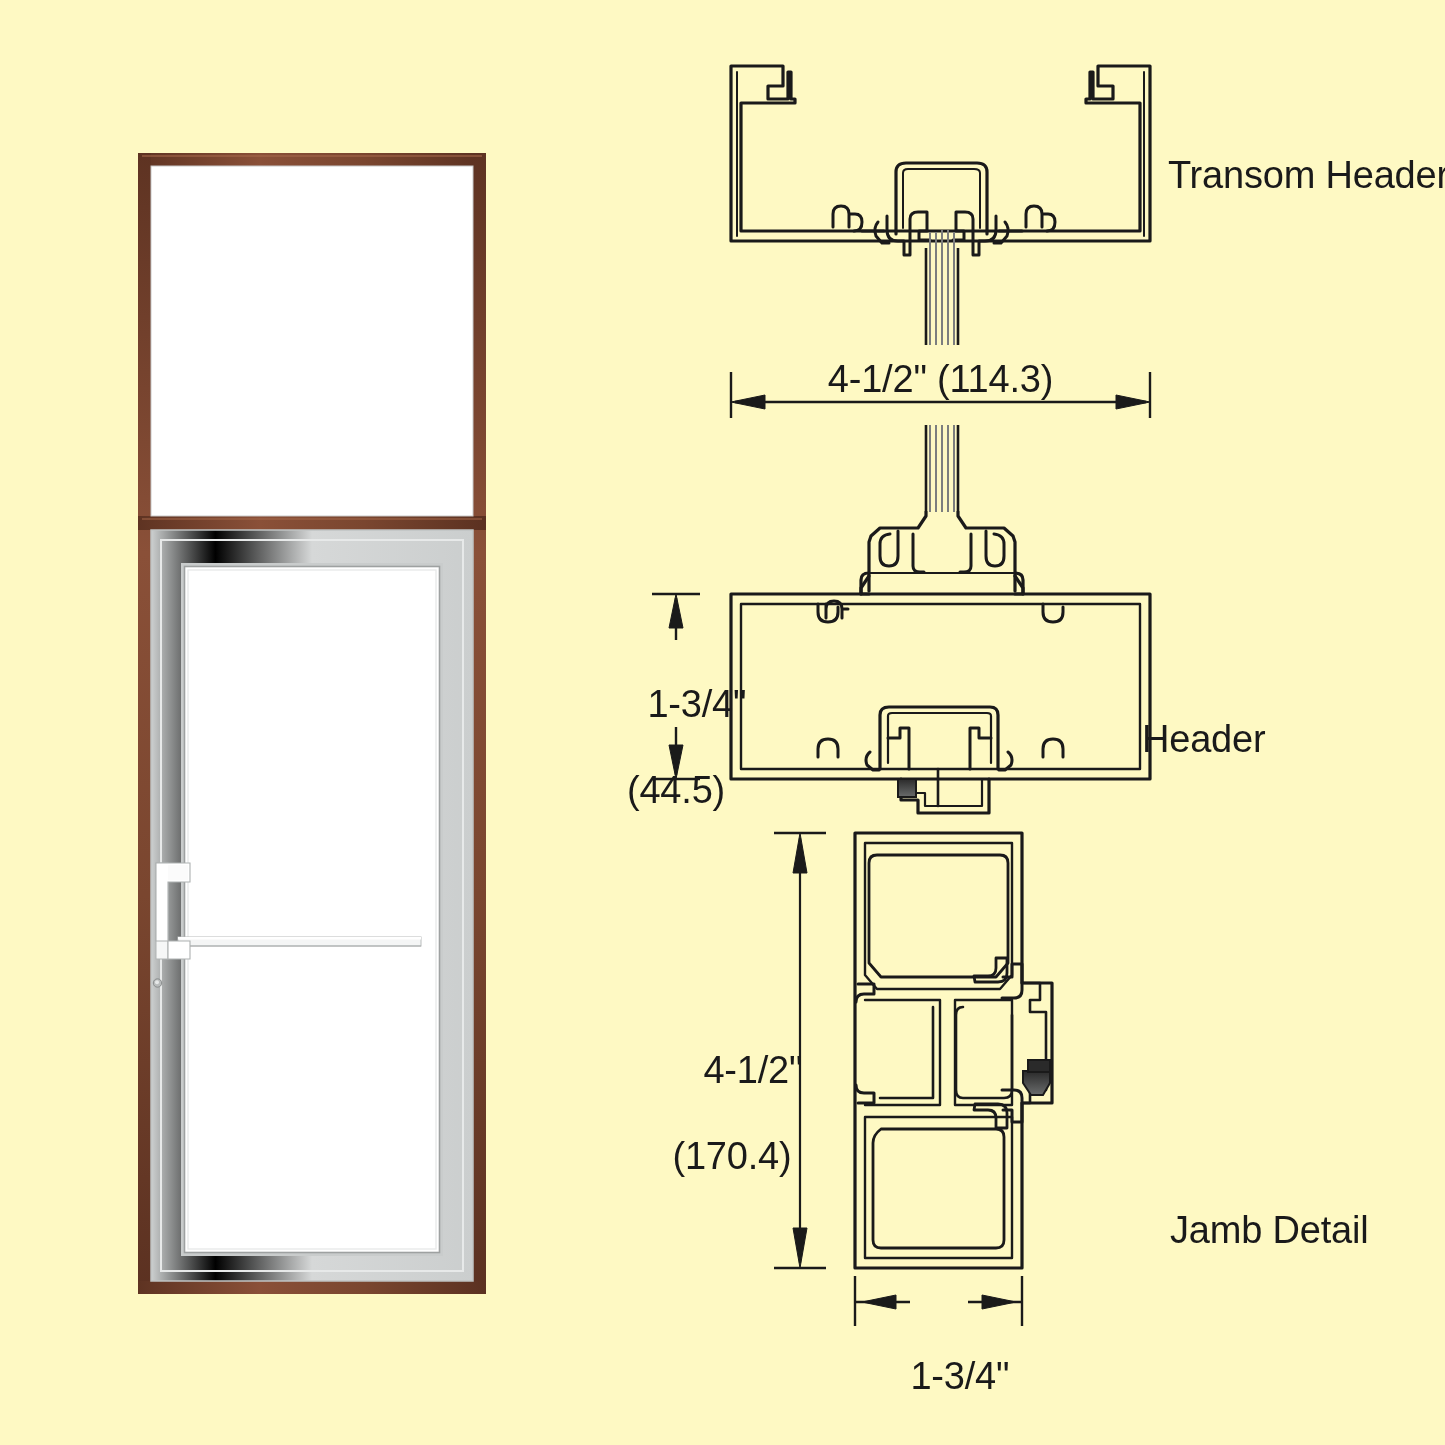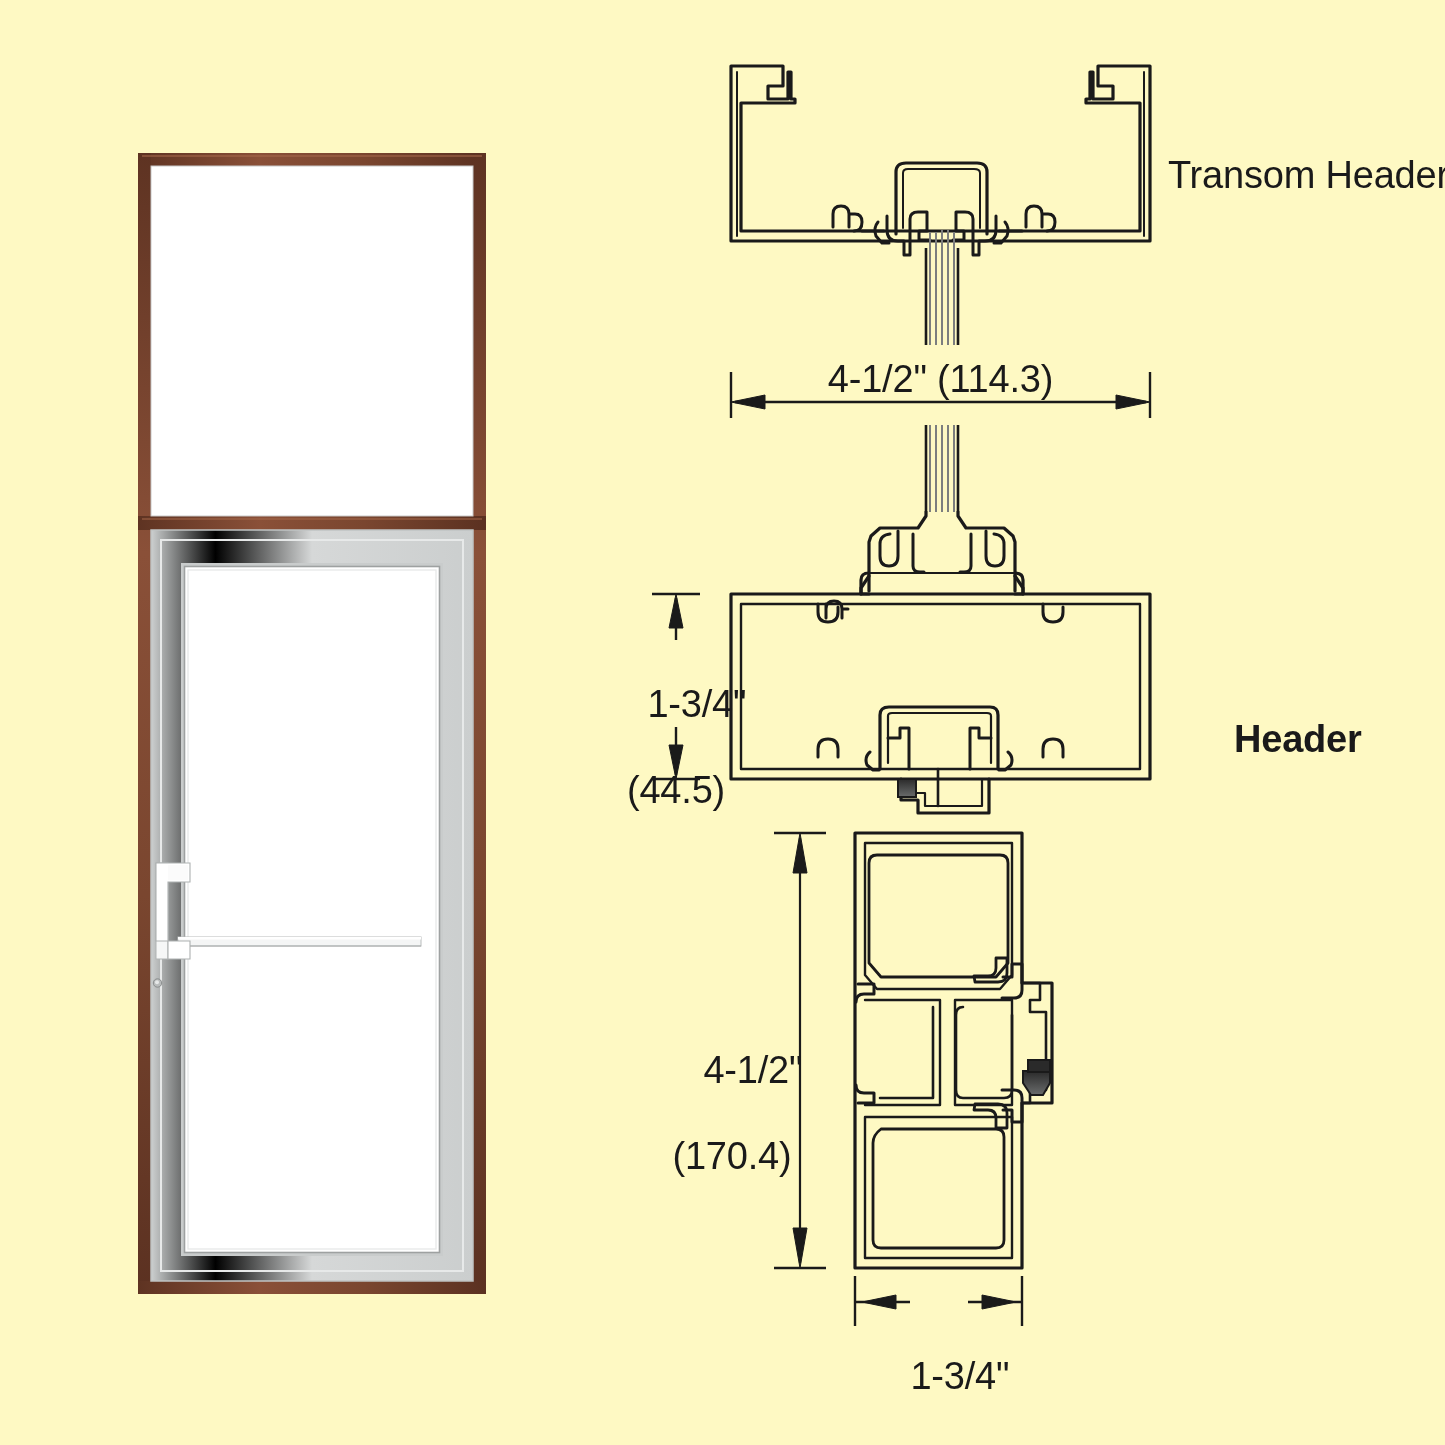"Header" div.label { font-weight: bold -> none; left: 1234px -> 1142px }
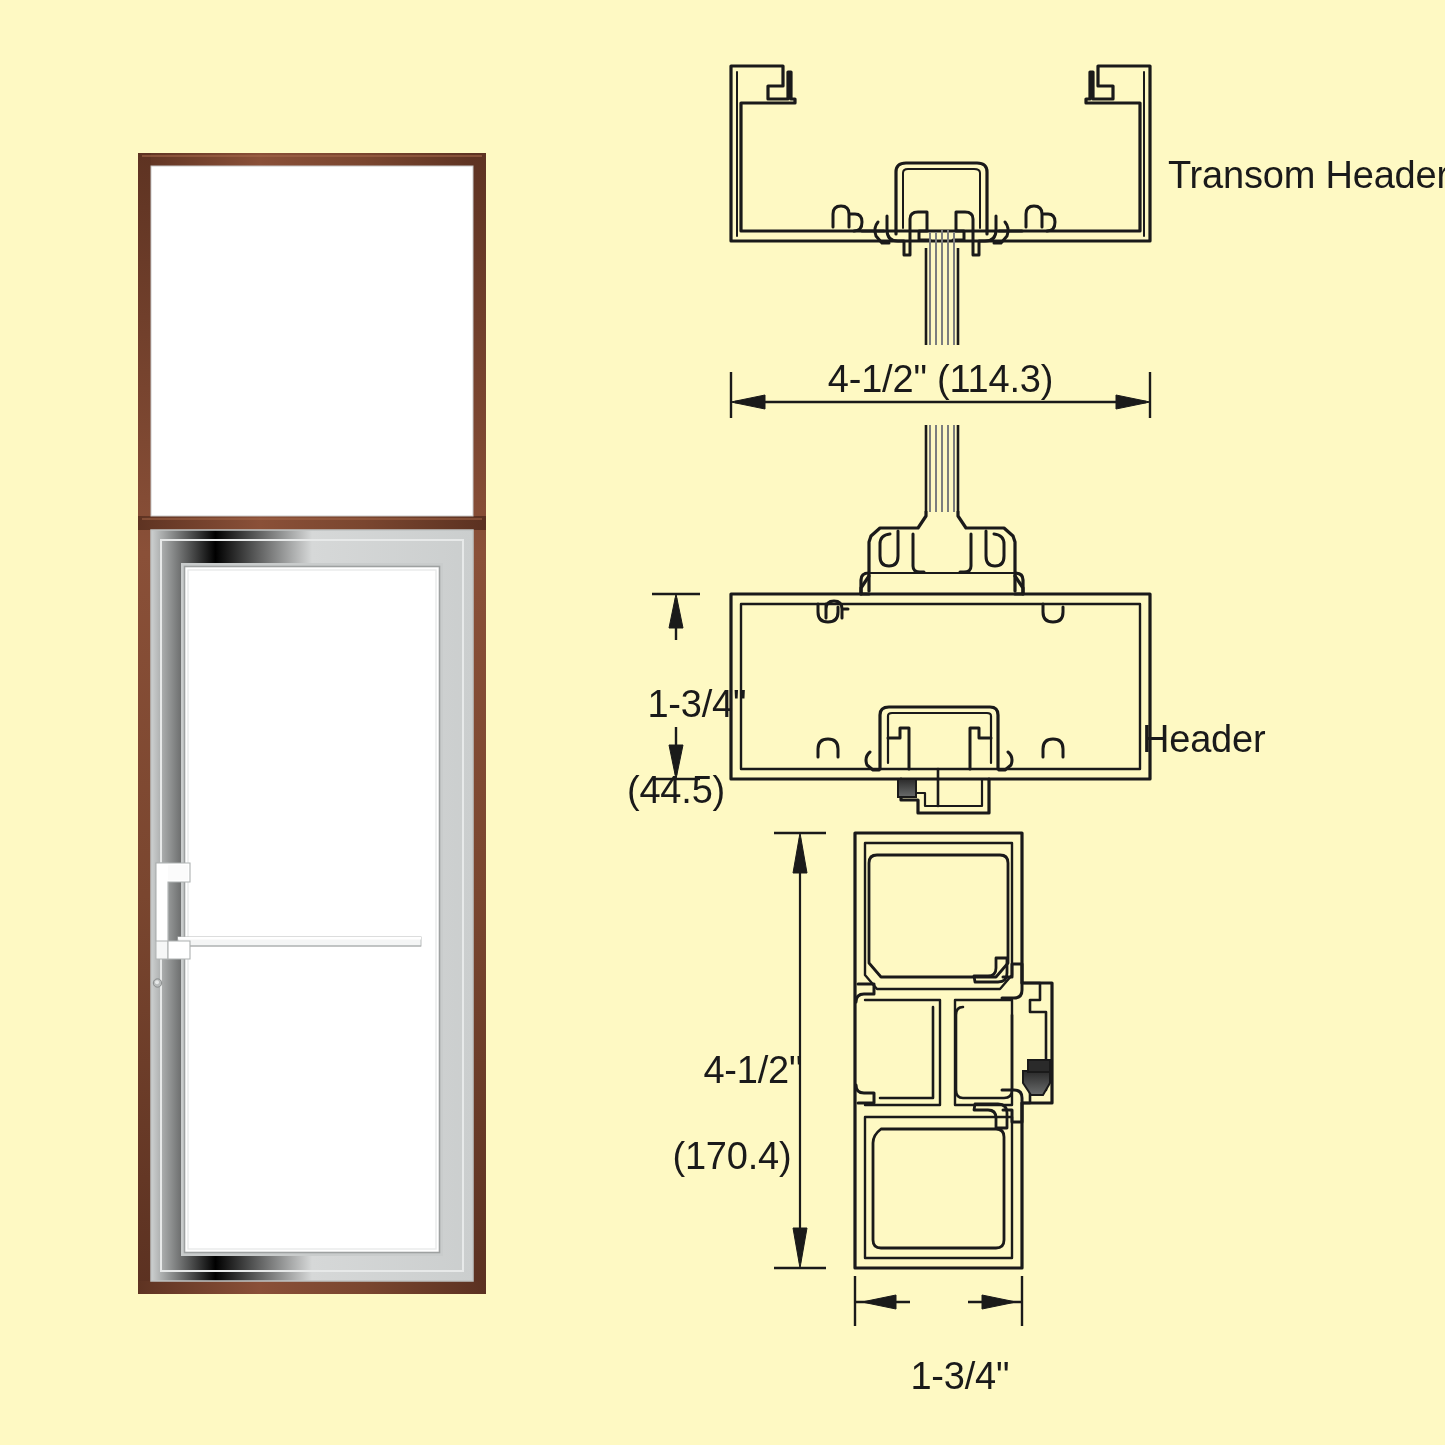"Jamb Detail" div.label { html: none -> <div>Jamb Detail</div> }
